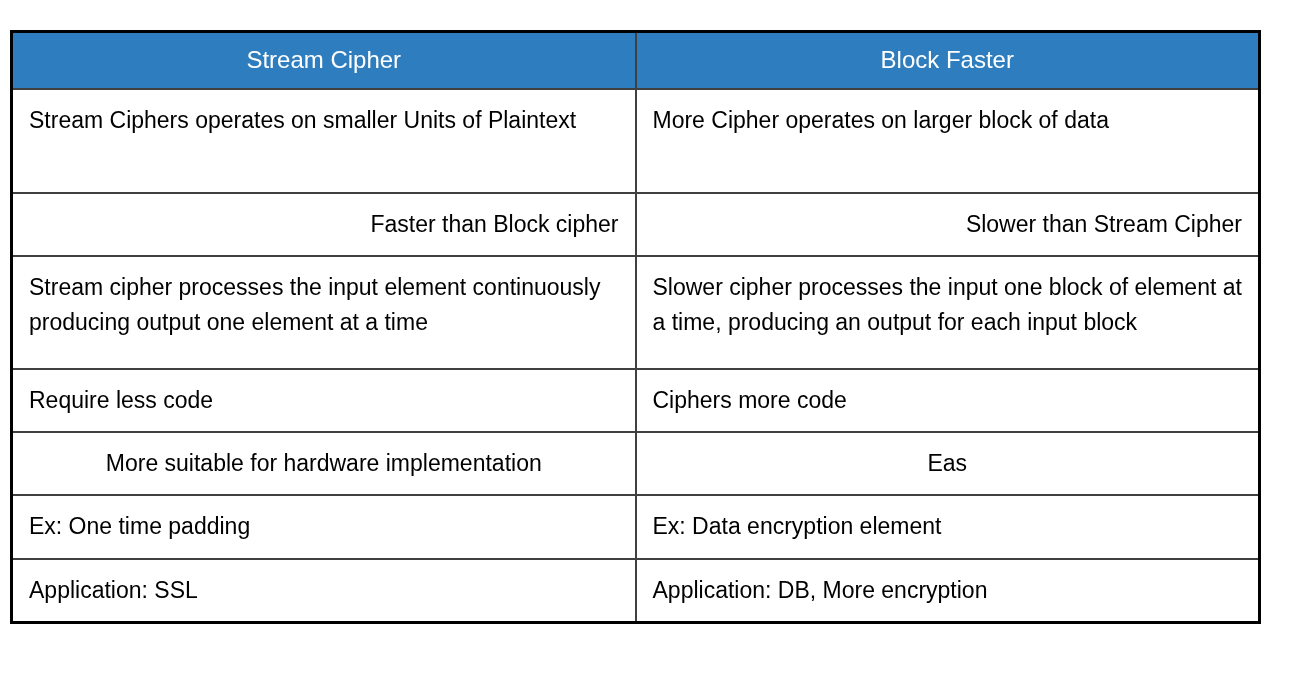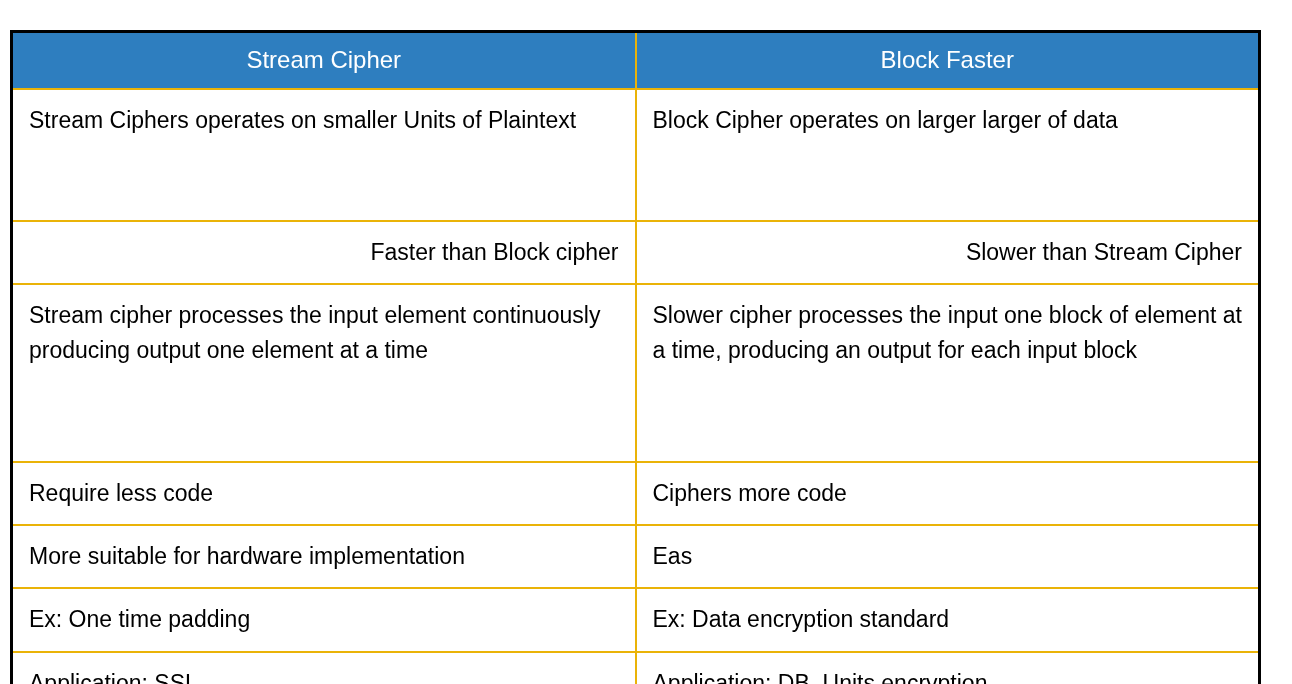"Stream Cipher" table.cipher-table th, table.cipher-table td { border: 2px solid #eab308 -> 2px solid #404040 }
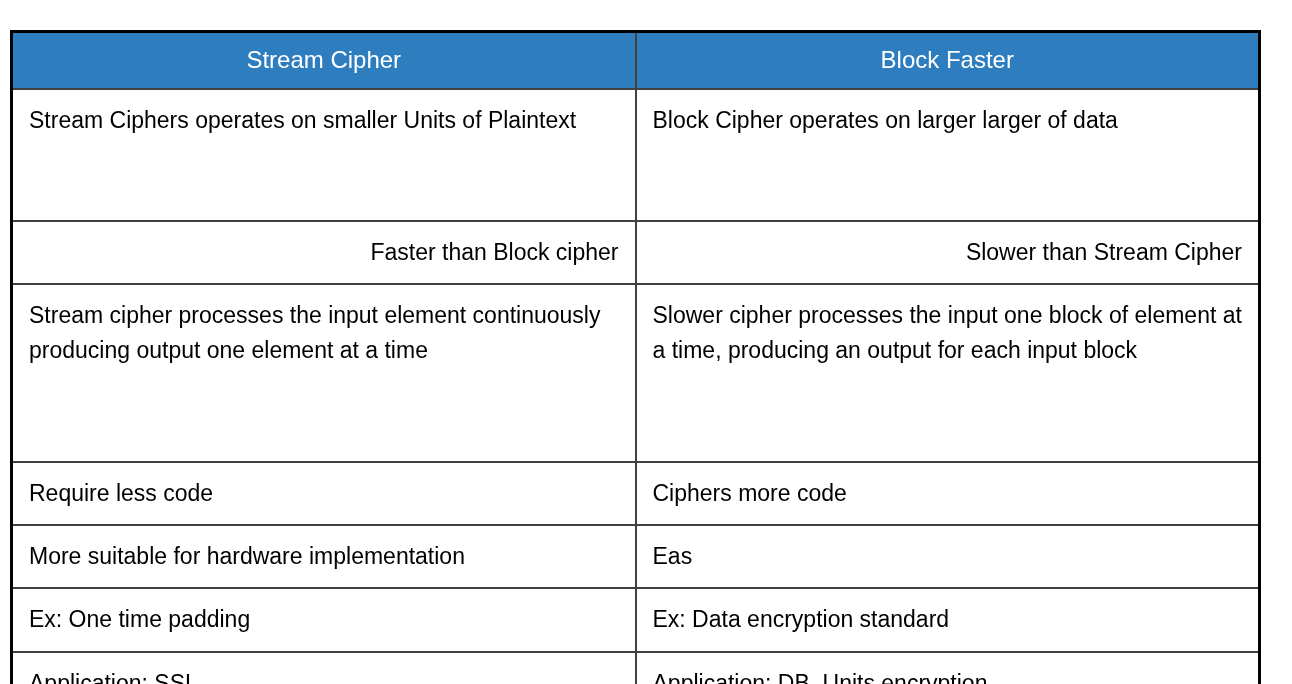"Stream Ciphers operates on smaller" tr.row-1 td { height: 132px -> 104px }
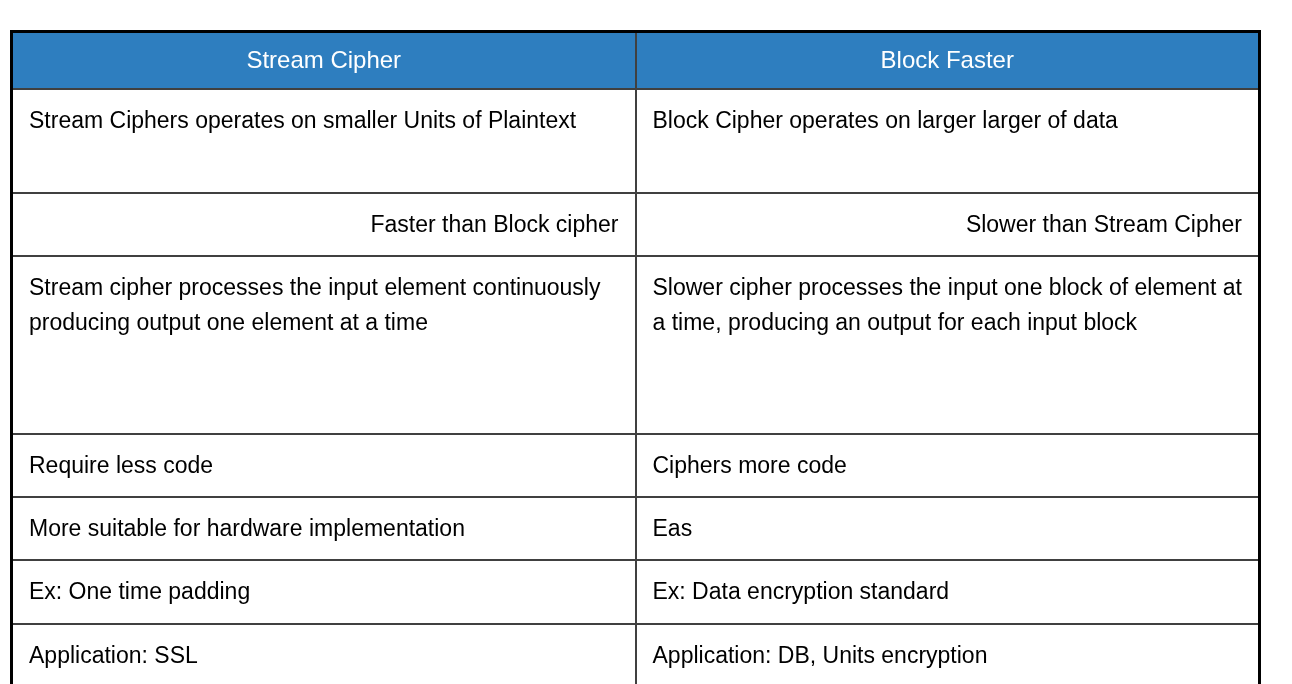"Block Cipher operates on larger" td { text: Block Cipher operates on larger larger -> More Cipher operates on larger block }
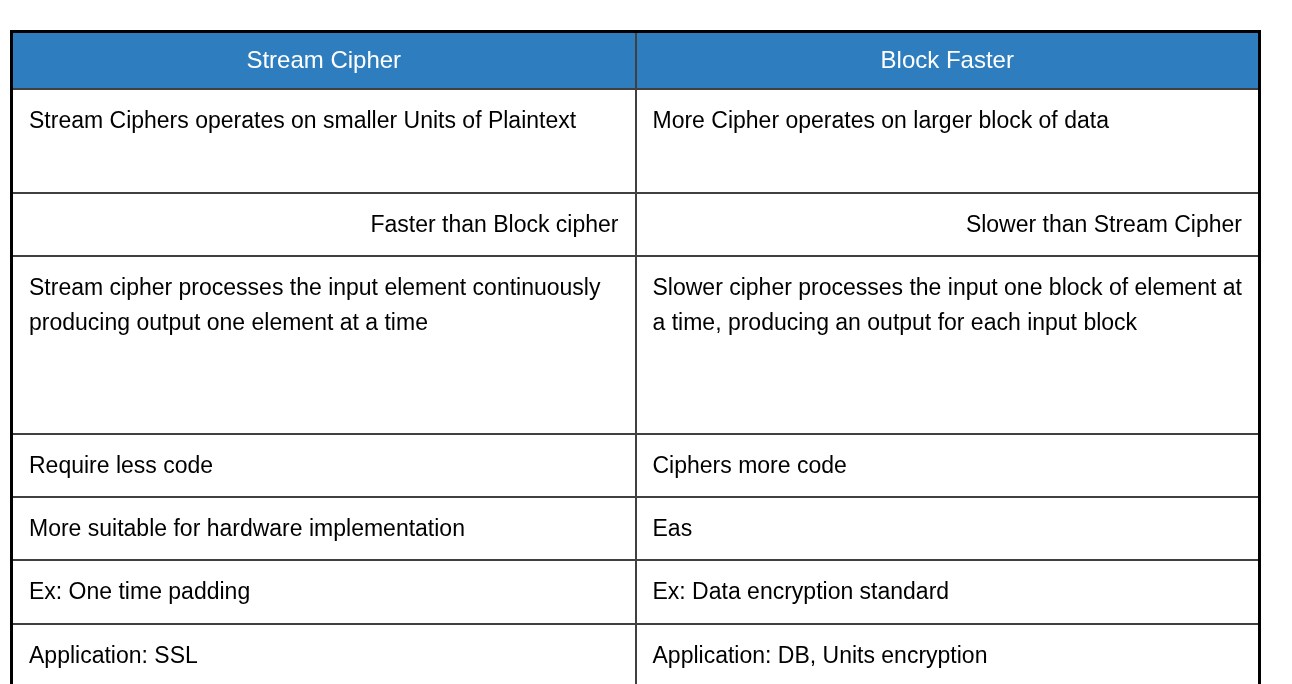"Stream cipher processes the input" tr.row-3 td { height: 178px -> 113px }
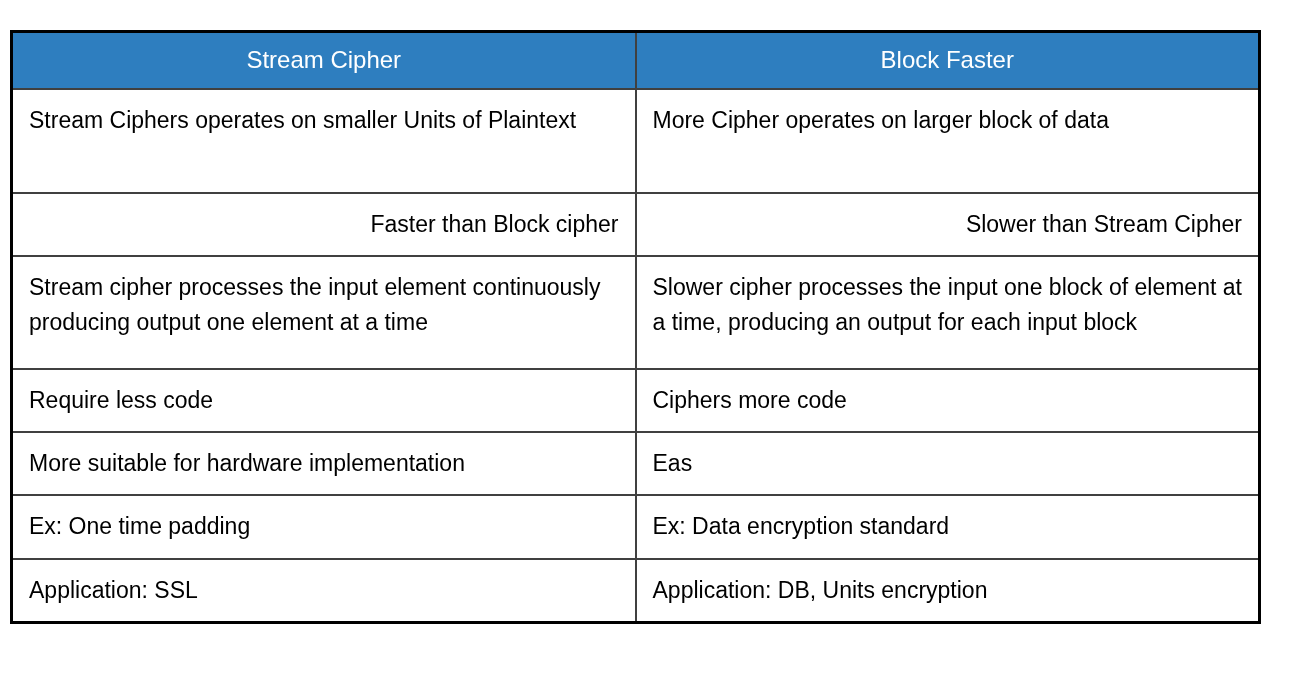"More suitable for hardware" tr.row-5 td { text-align: none -> center }
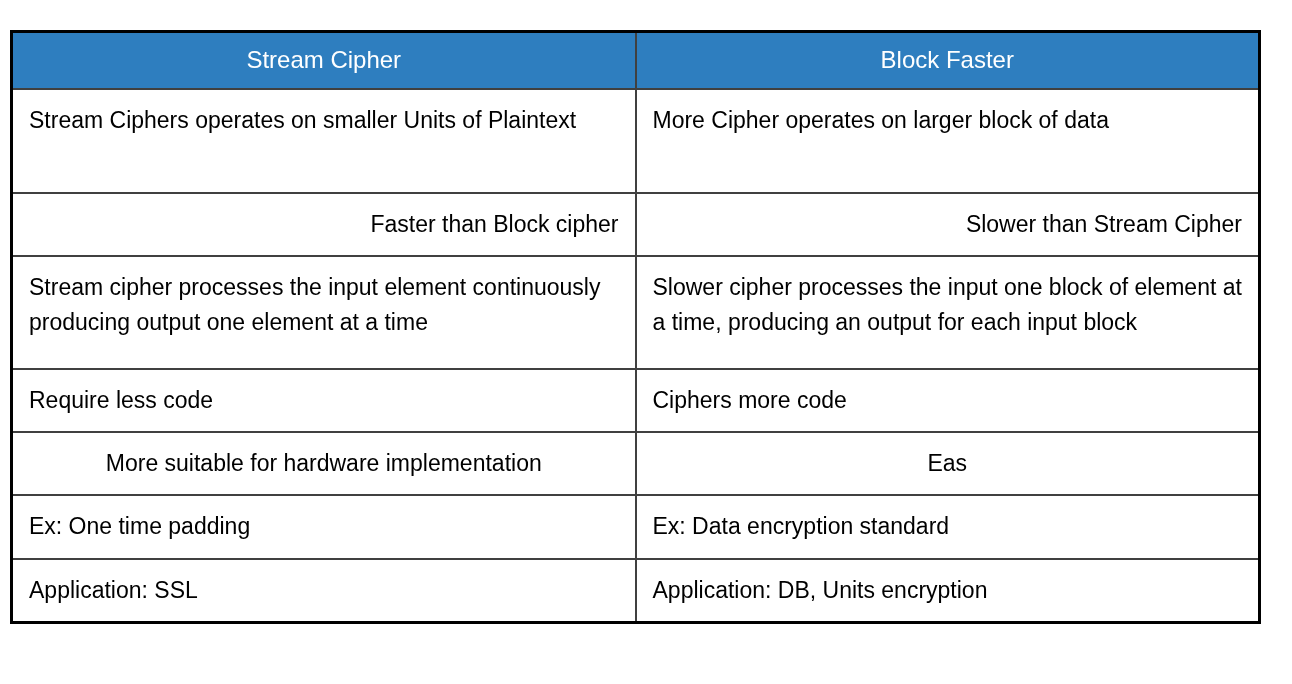"Ex: Data encryption standard" td { text: standard -> element }
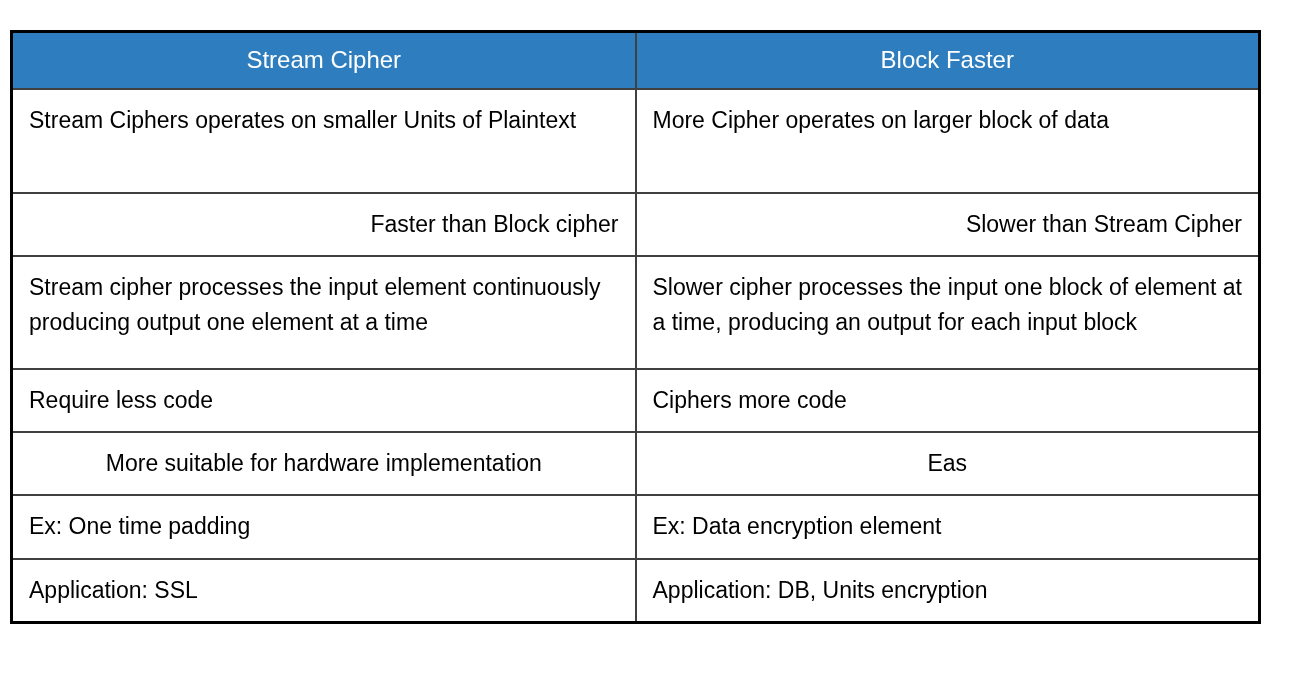"Application: DB, Units encryption" td { text: Units -> More }
